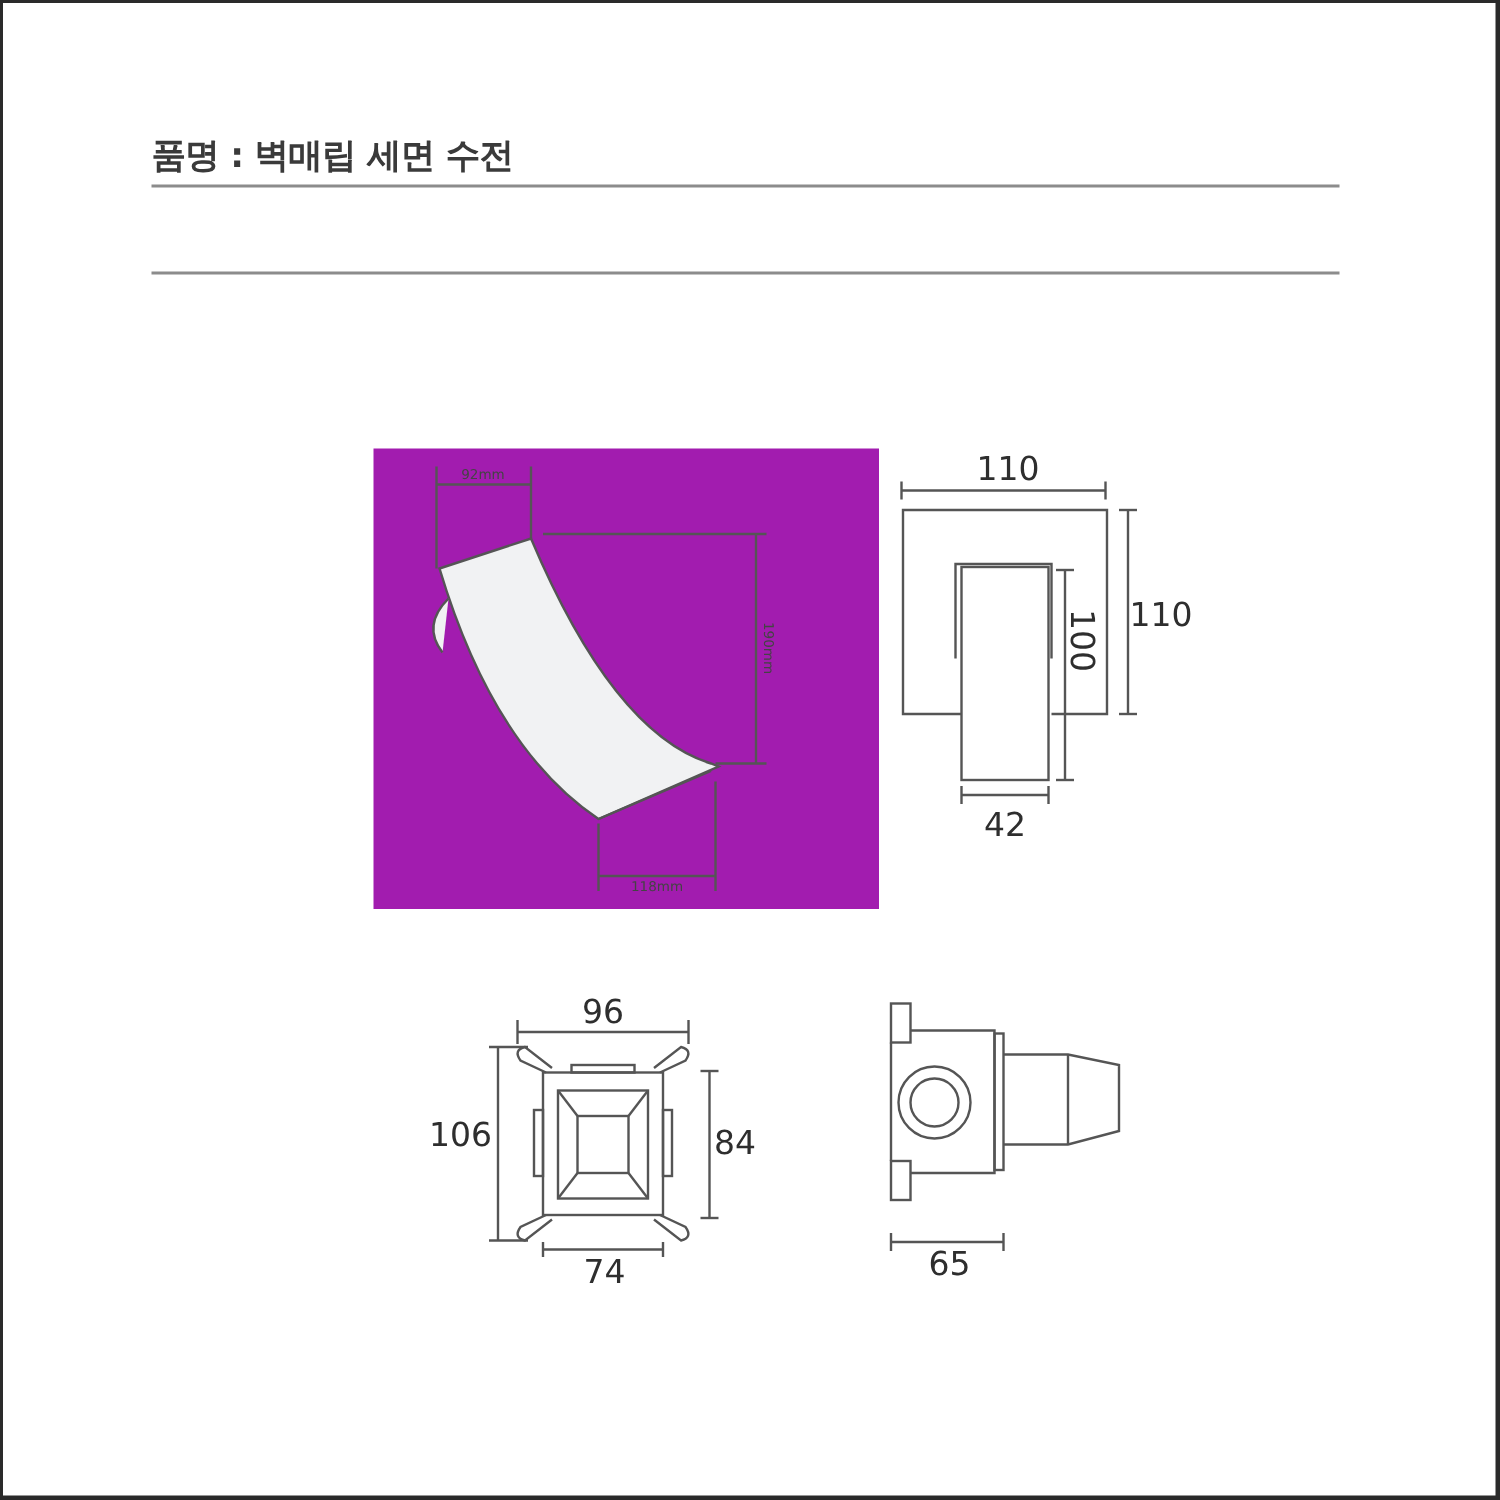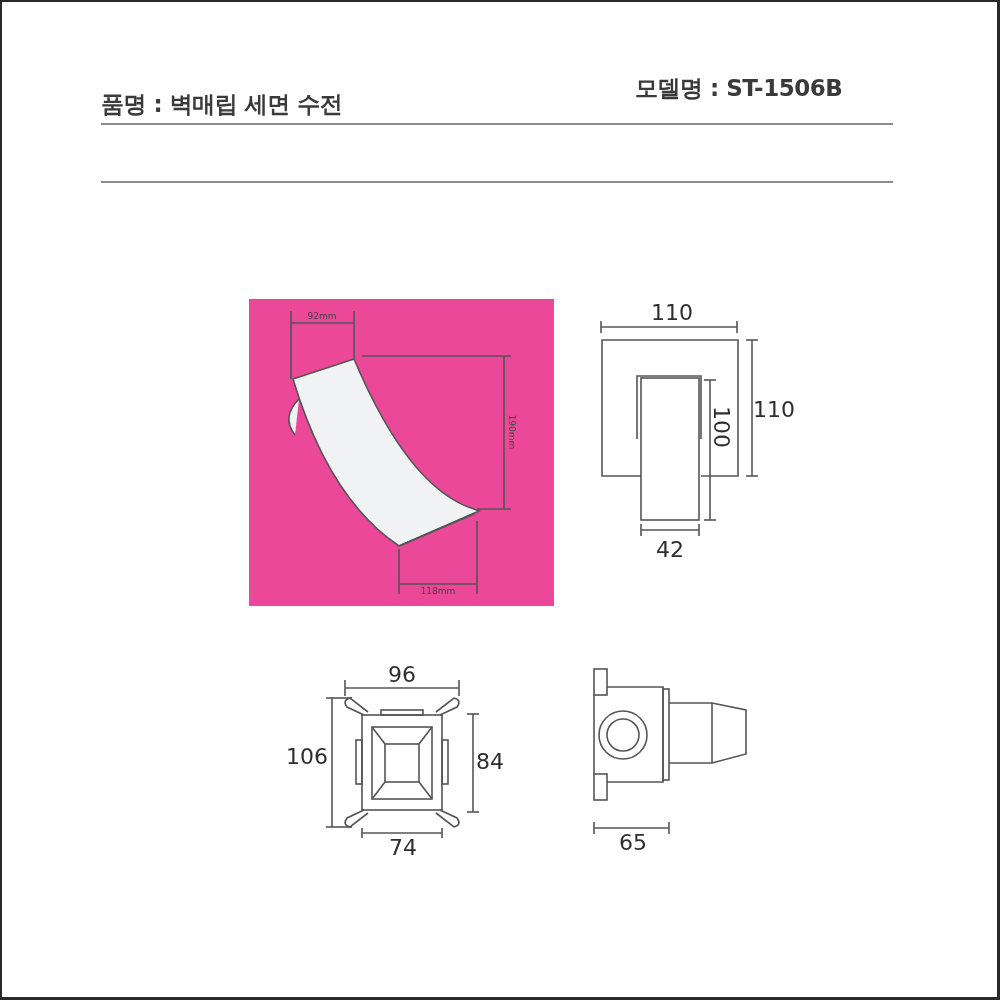"모델명 : ST-1506B" div.hdr-text { html: <div>모델명 : ST-1506B</div> -> none }
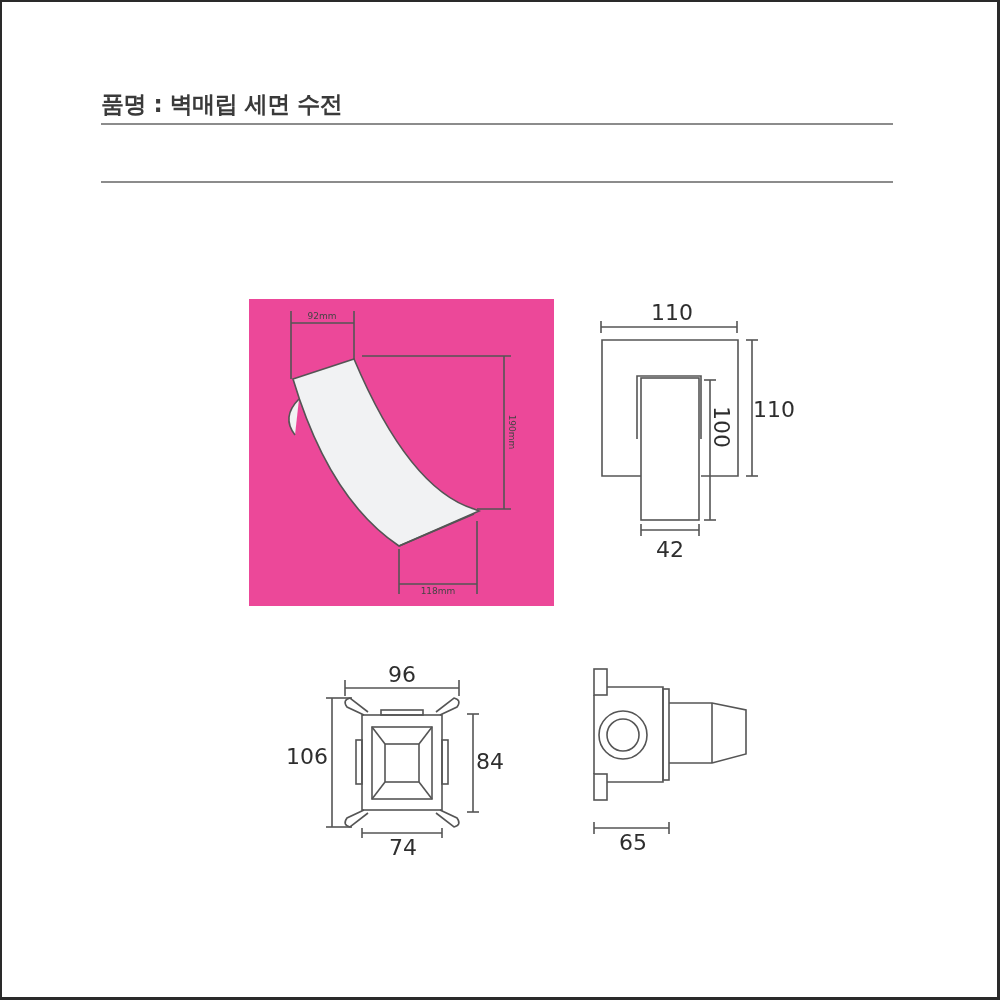"92mm" div { background: #ec4899 -> #a21caf; width: 305px -> 337px }
